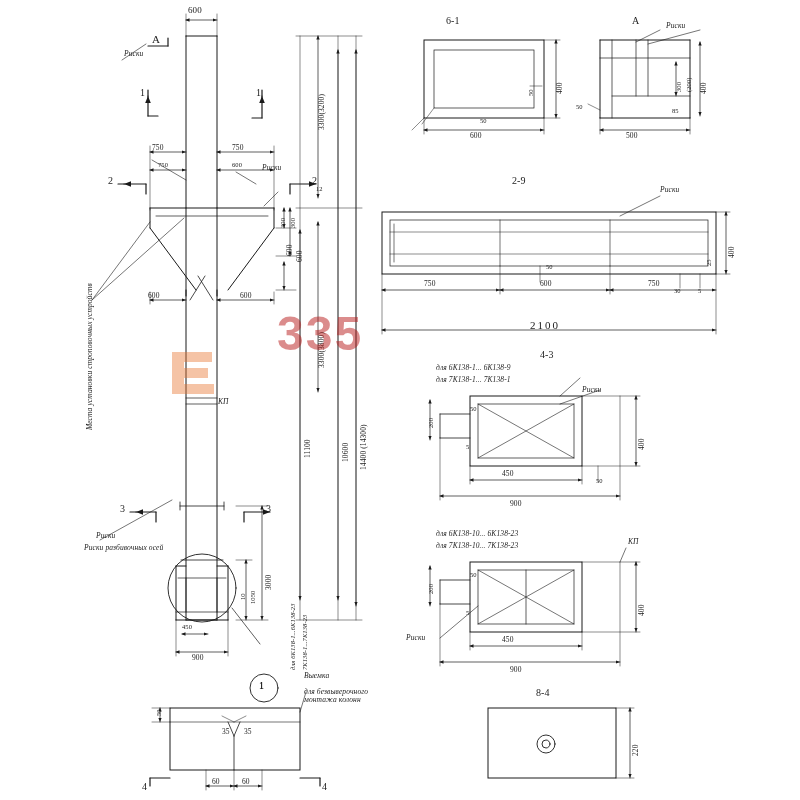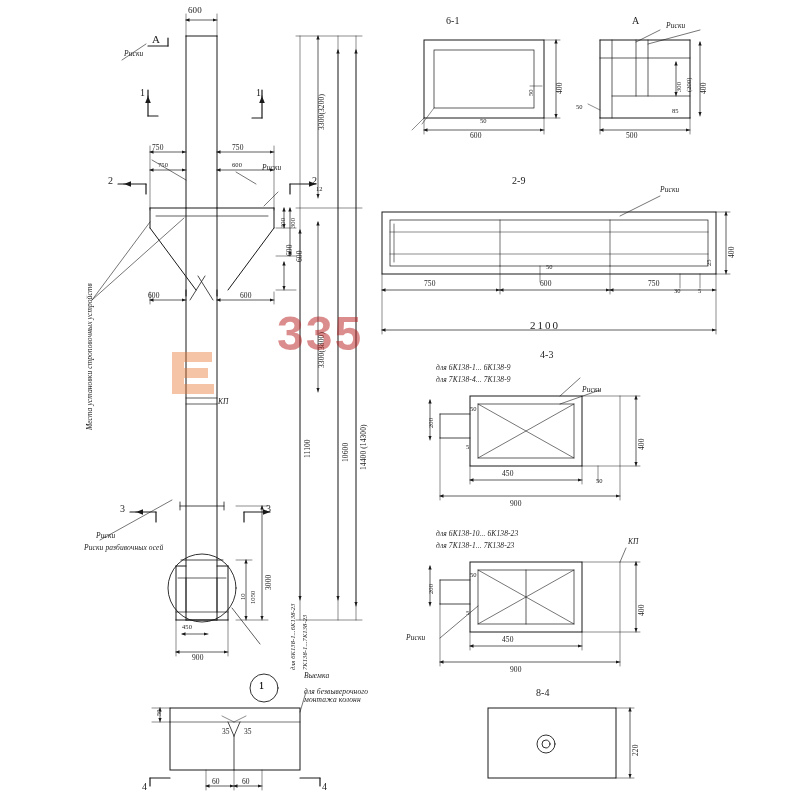"для 7К138-4... 7К138-9" div.lbl { text: 7К138-4... 7К138-9 -> 7К138-1... 7К138-1 }
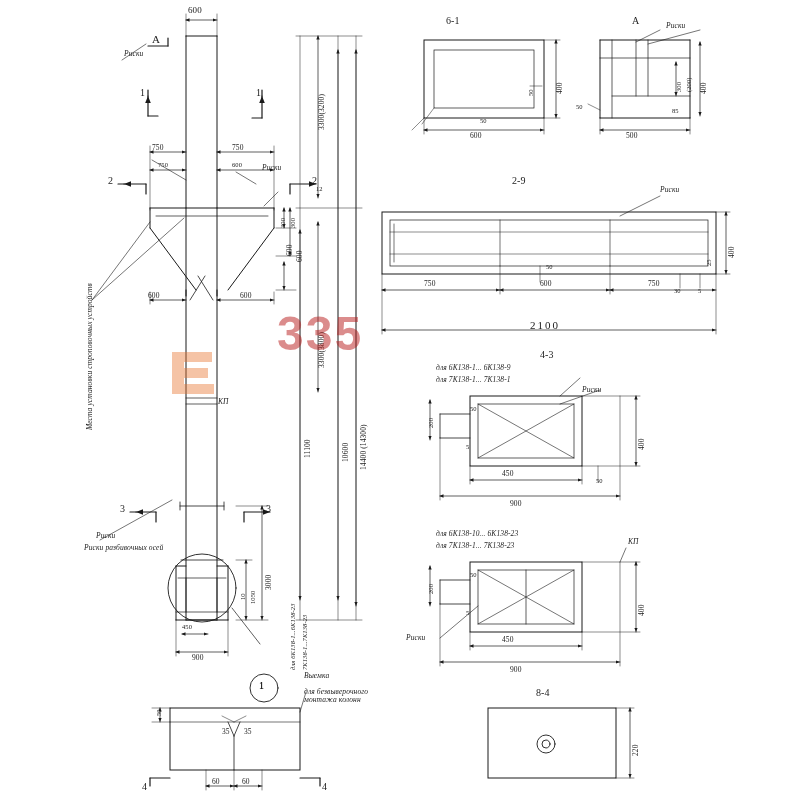"для 7К138-1... 7К138-23" div.lbl { text: 7К138-1 -> 7К138-10 }
